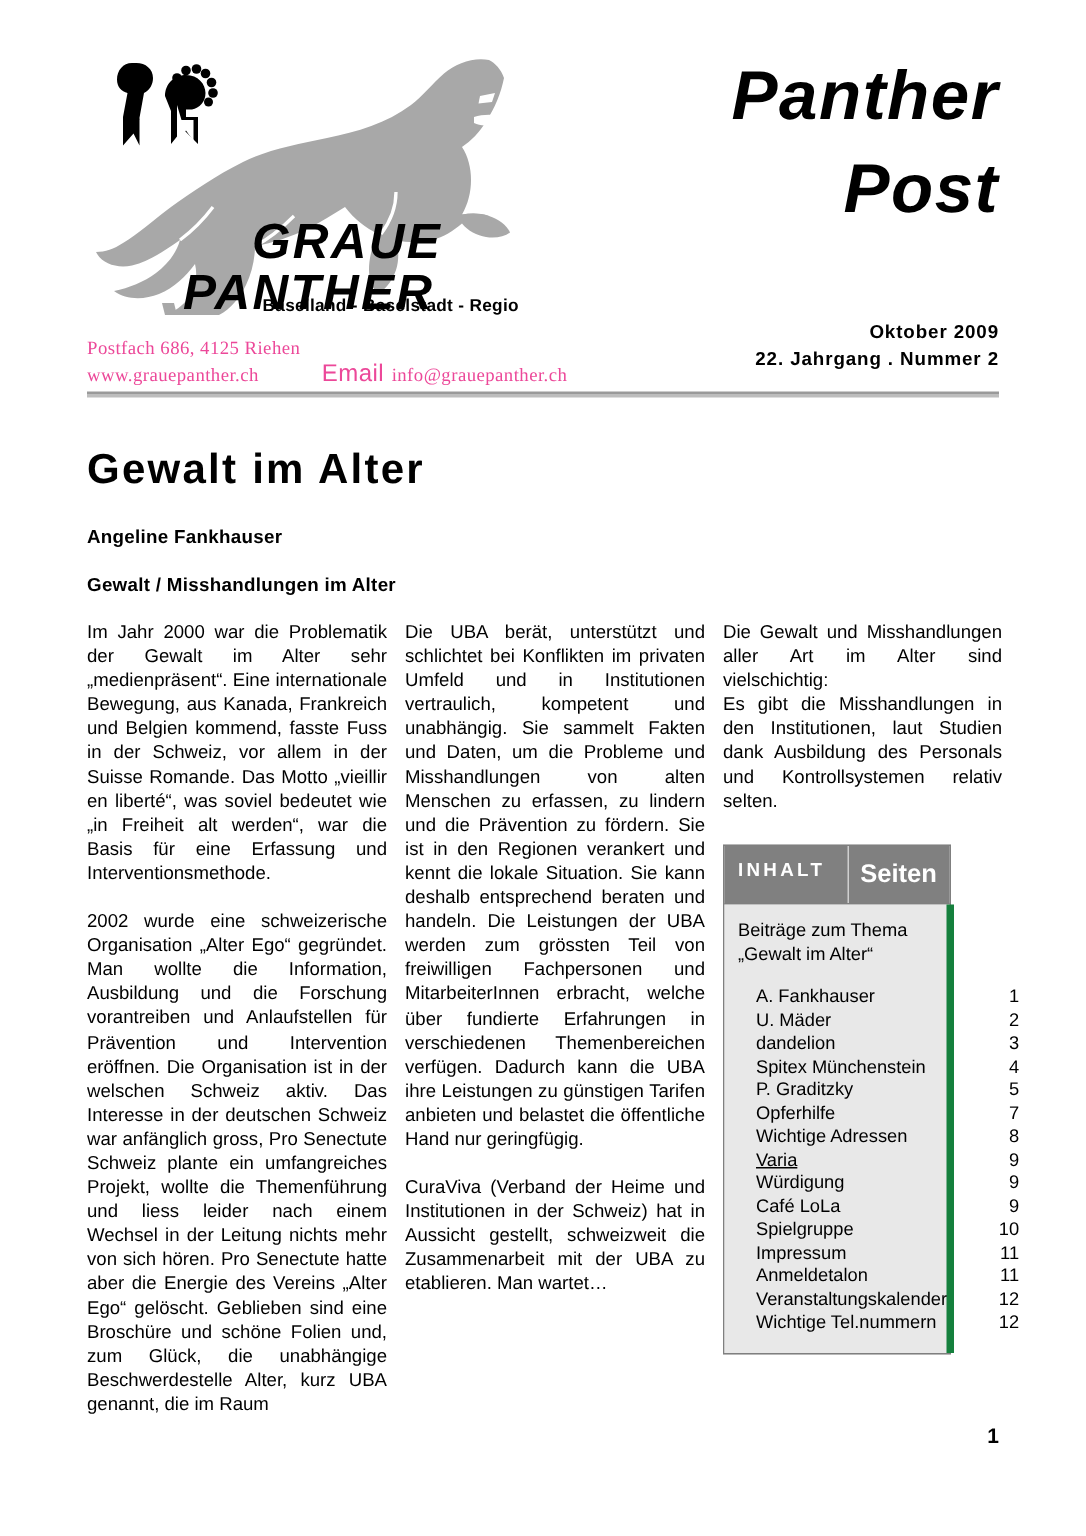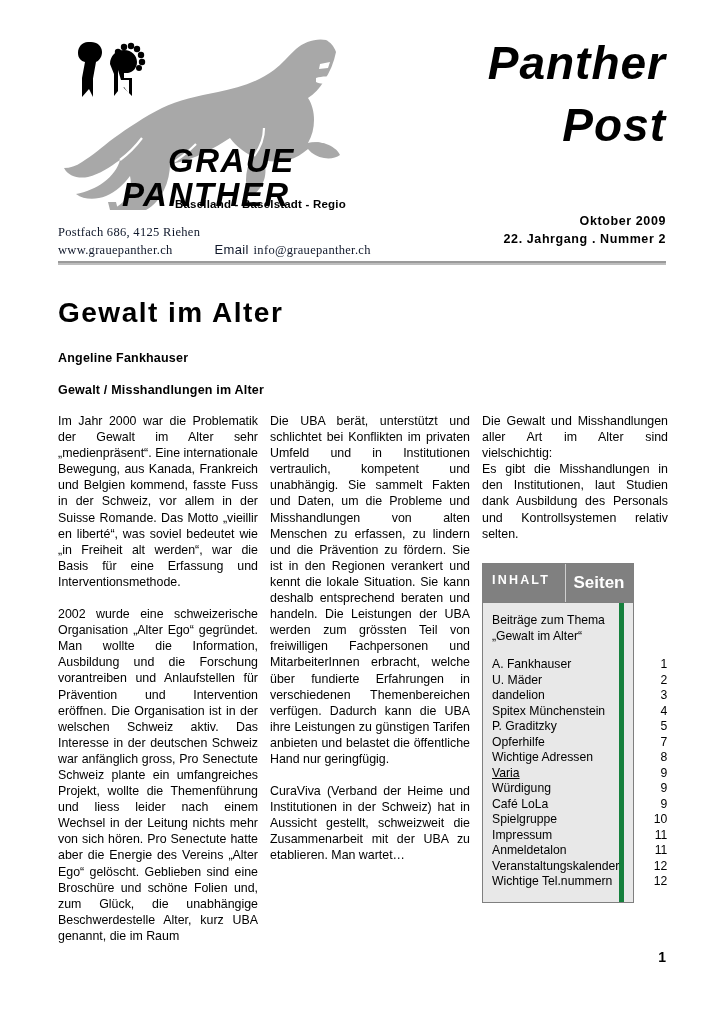"Postfach 686, 4125 Riehen" .contact { color: #0f172a -> #ec4899 }
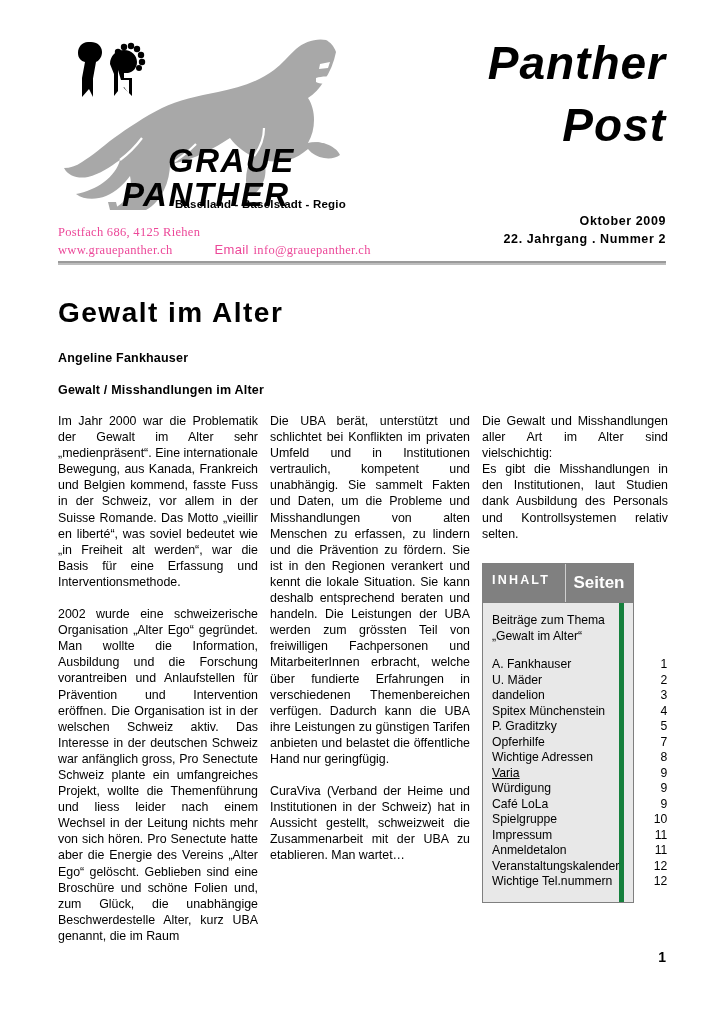"Email" .contact .email-label { font-size: 13px -> 16px }
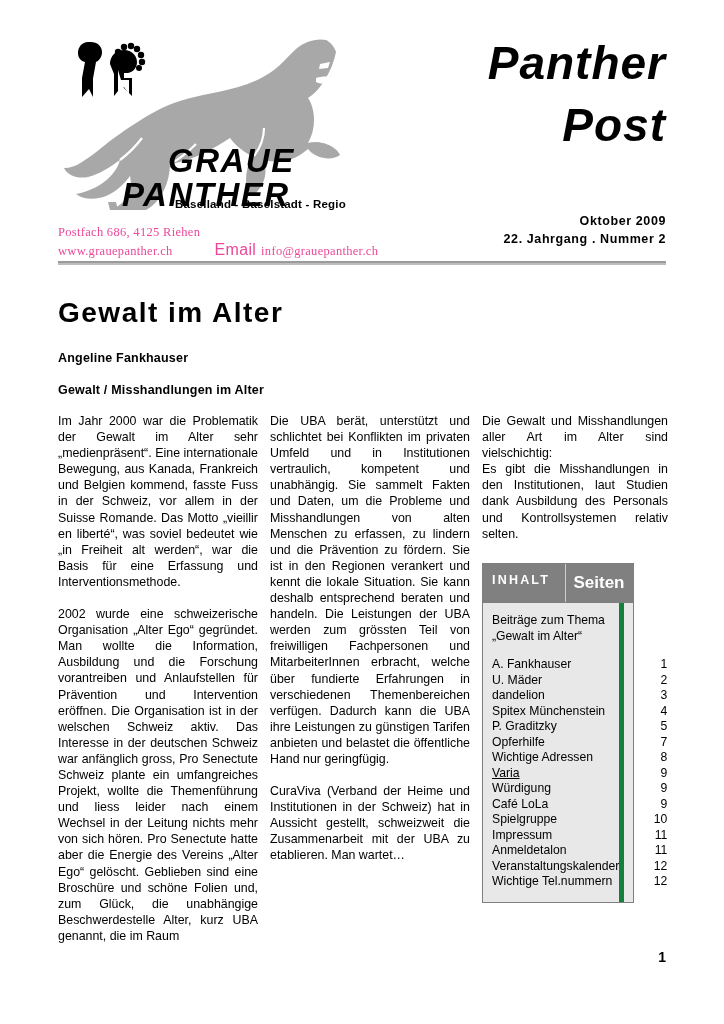"A. Fankhauser" .toc-row { margin-left: none -> 12px }
